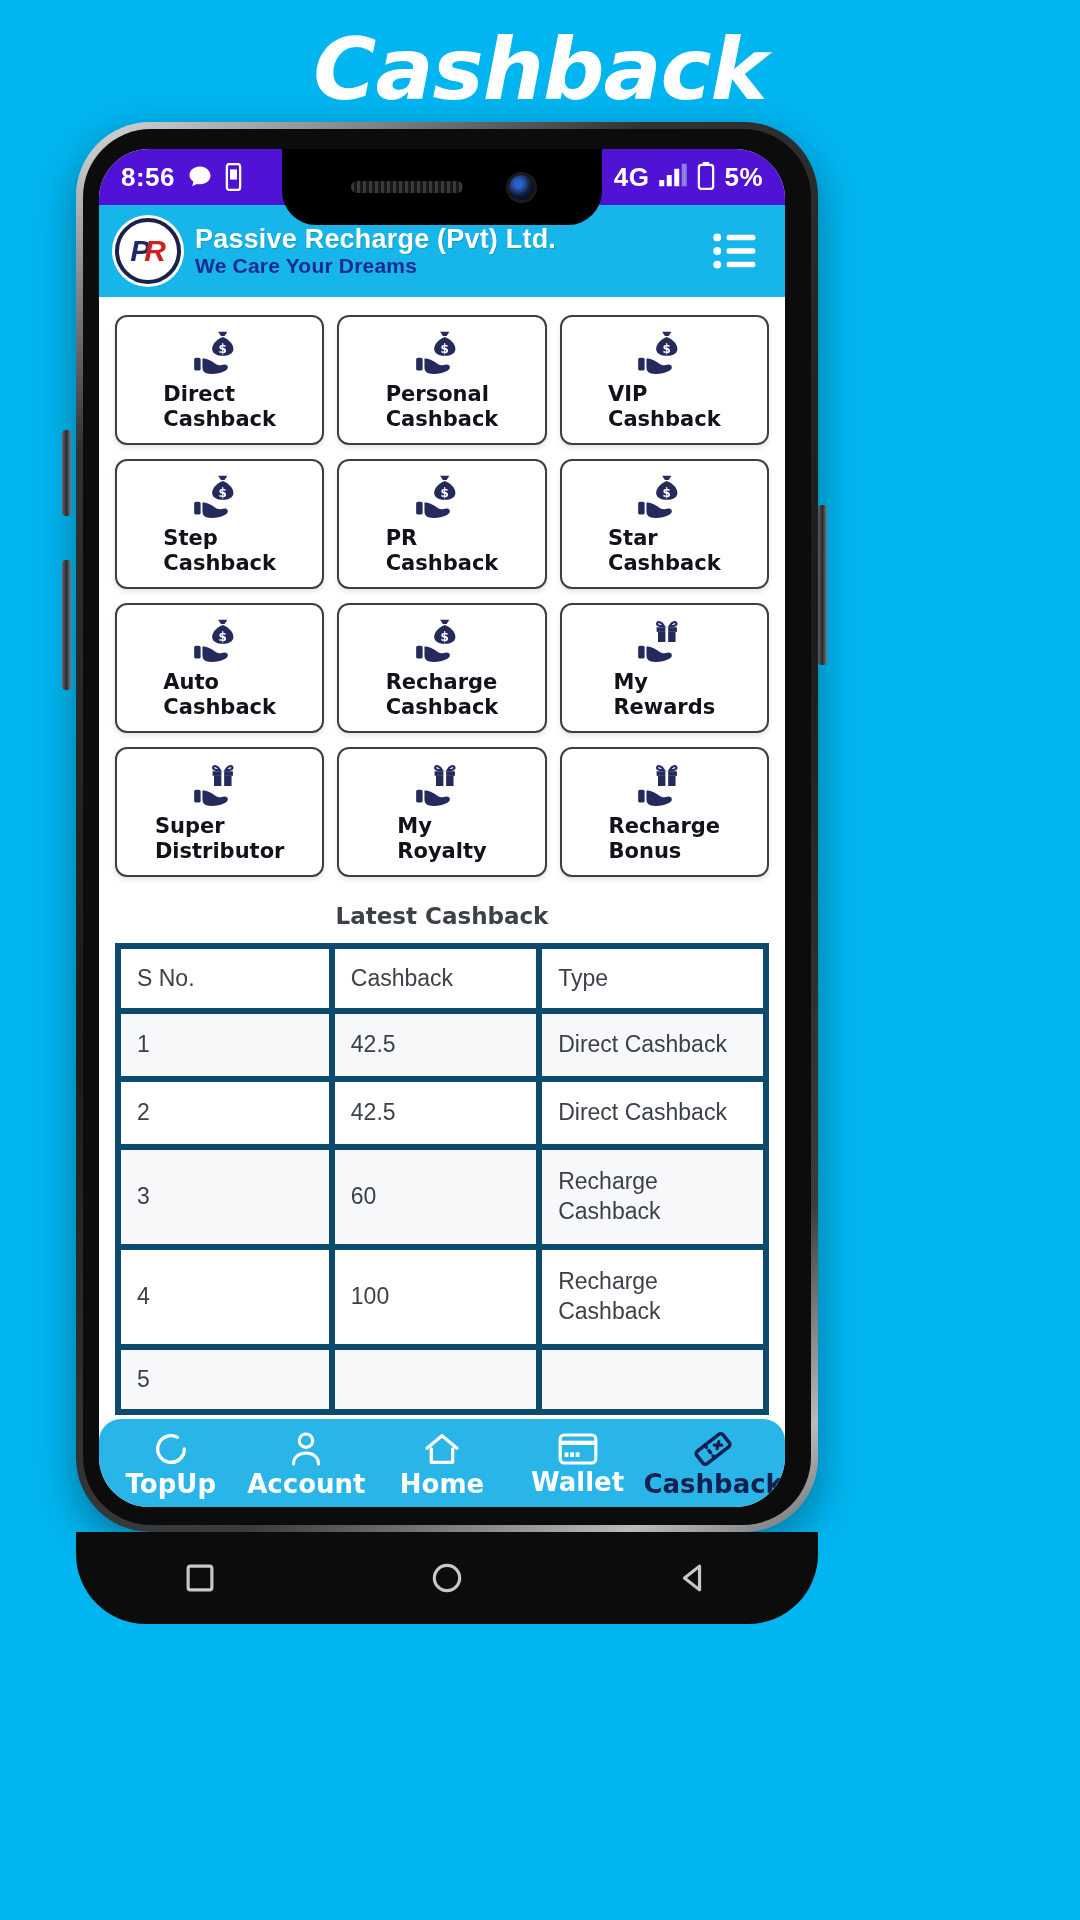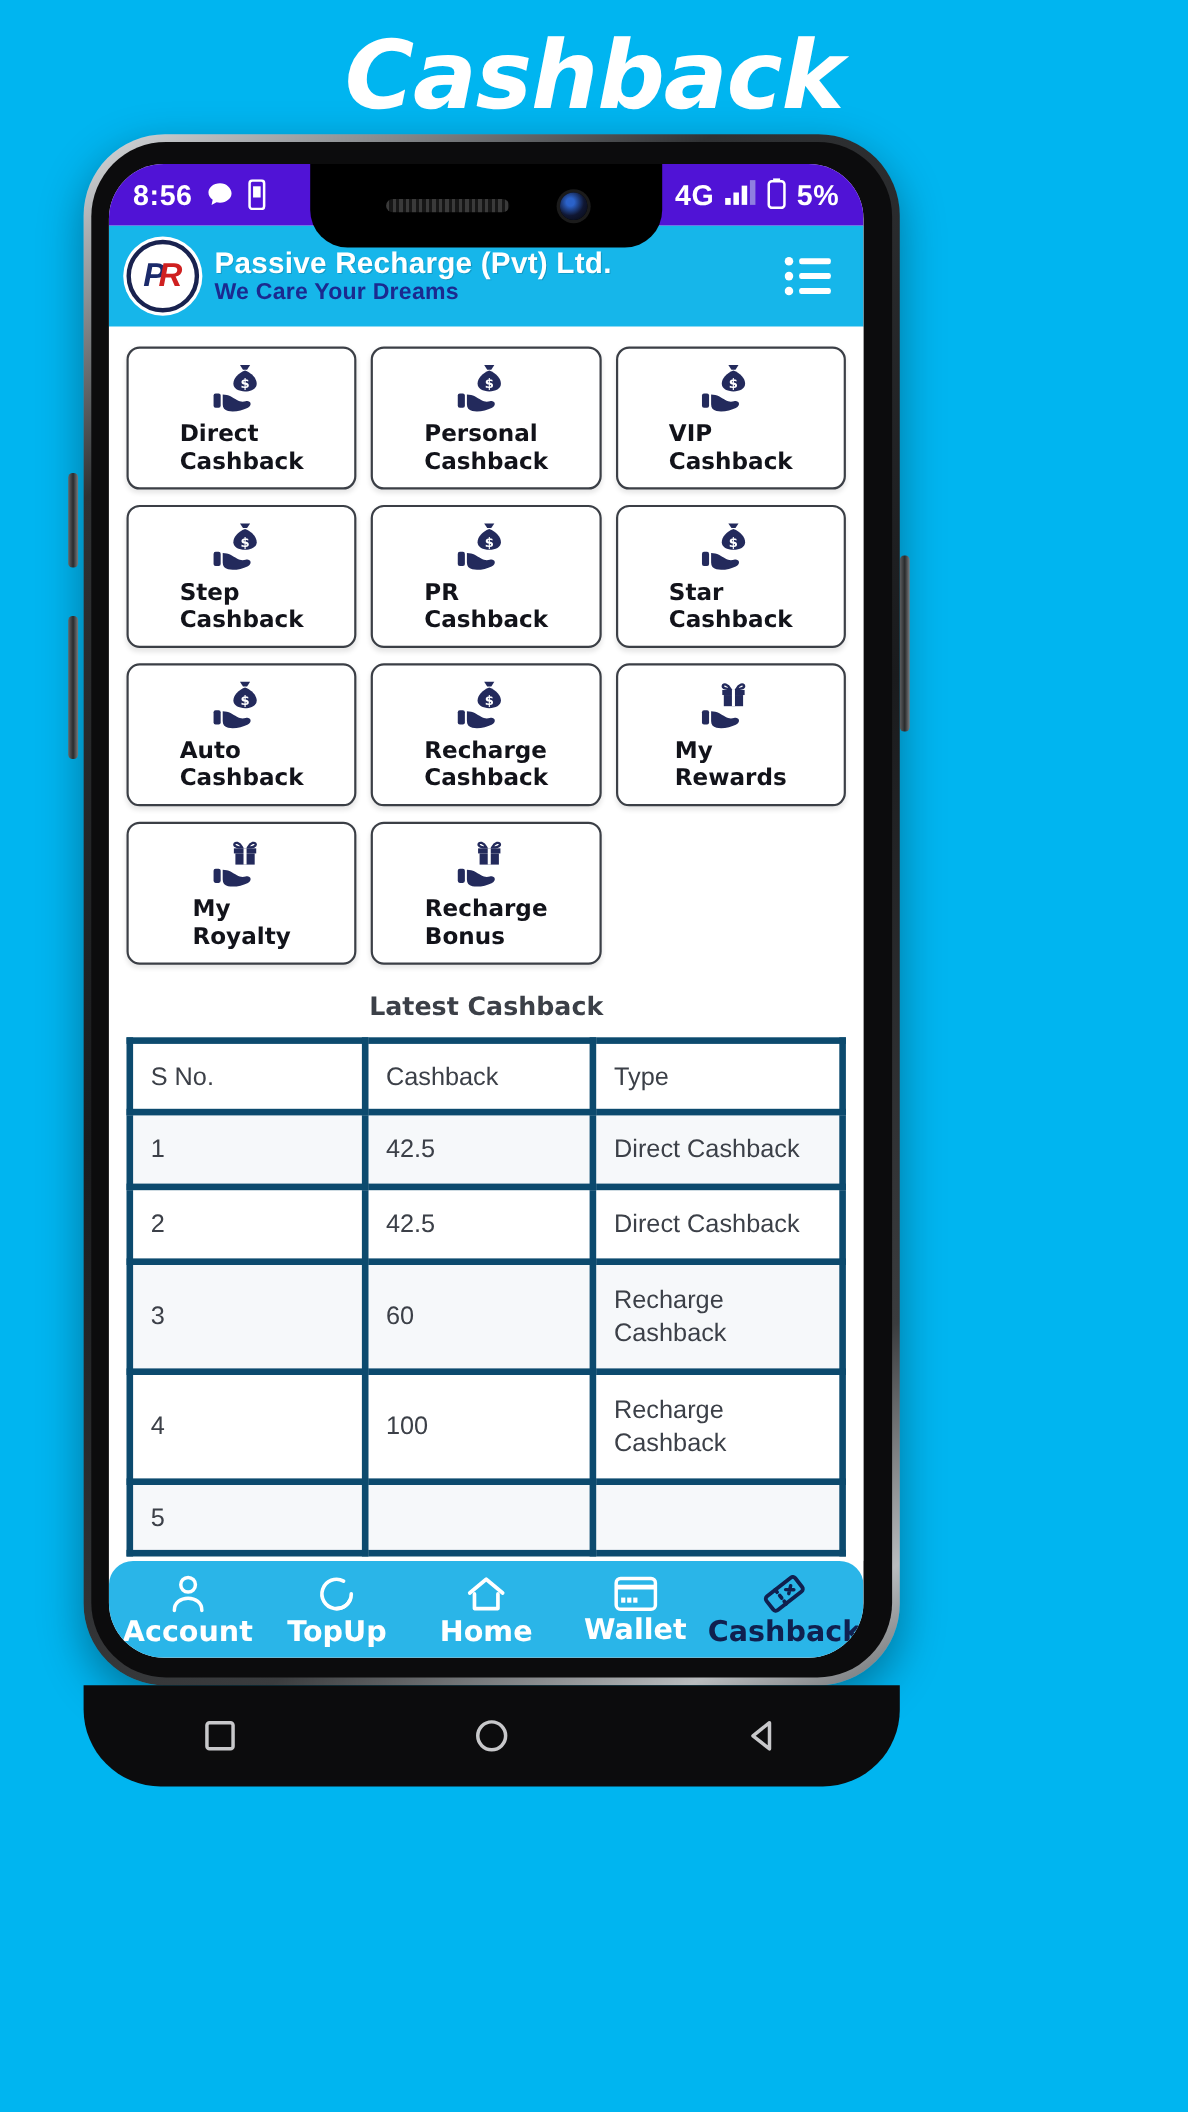"Super" div.tile { html: none -> <div> <div> <svg> <path></path> <rect></rect> <rect></rect> <rect></rect> <rect></rect> <path></path> </svg> </div> <div> <span>Super</span><br><span>Distributor</span> </div> </div> }
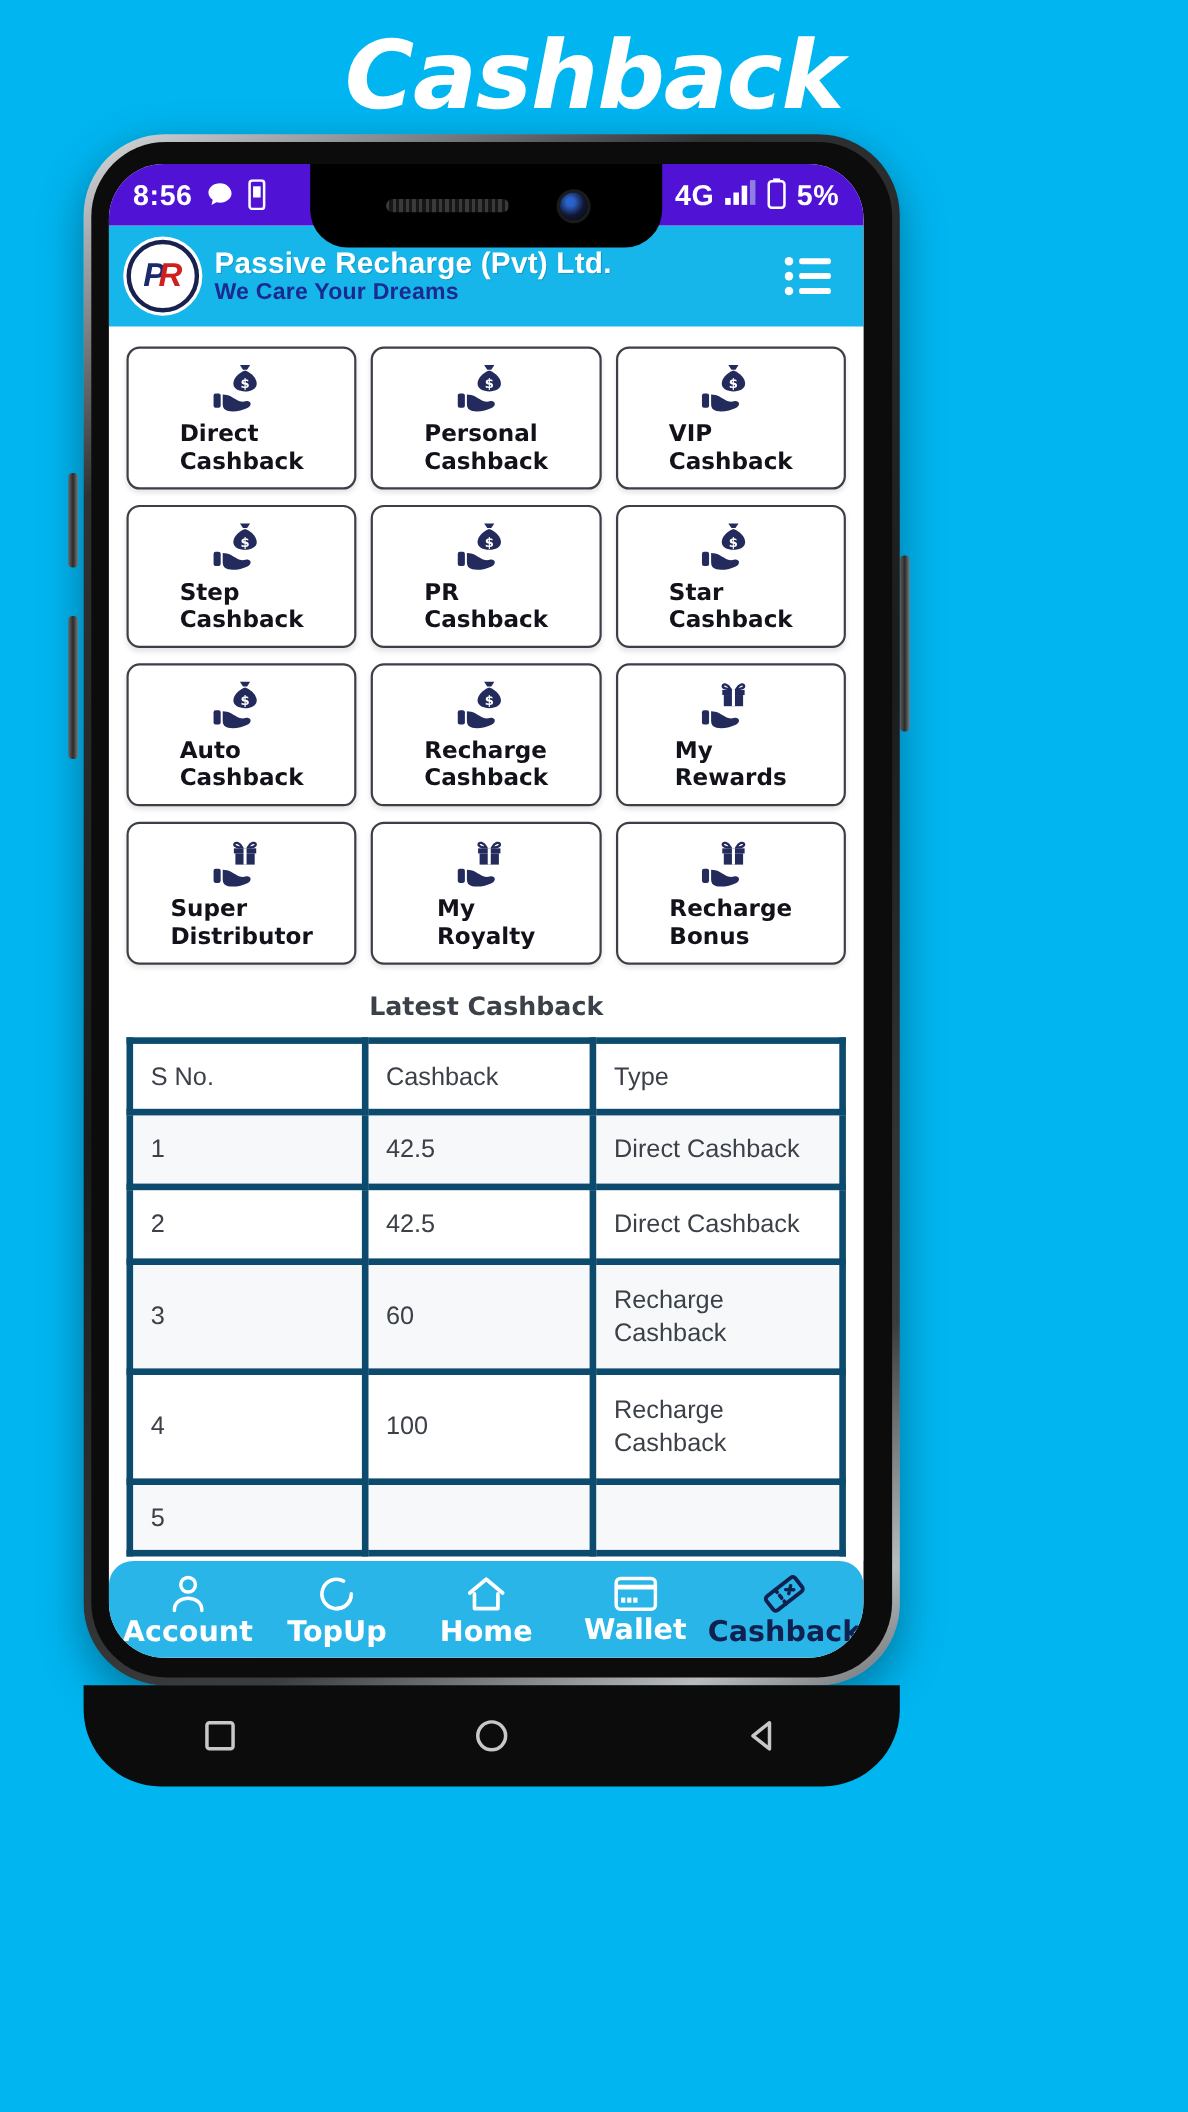"Account" div.navitem { order: before "TopUp" -> after "TopUp" }
